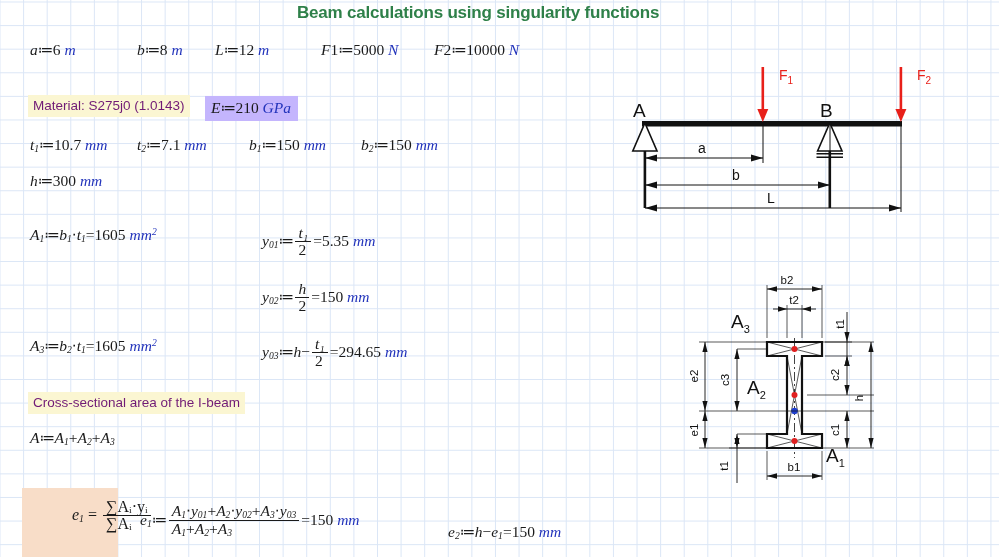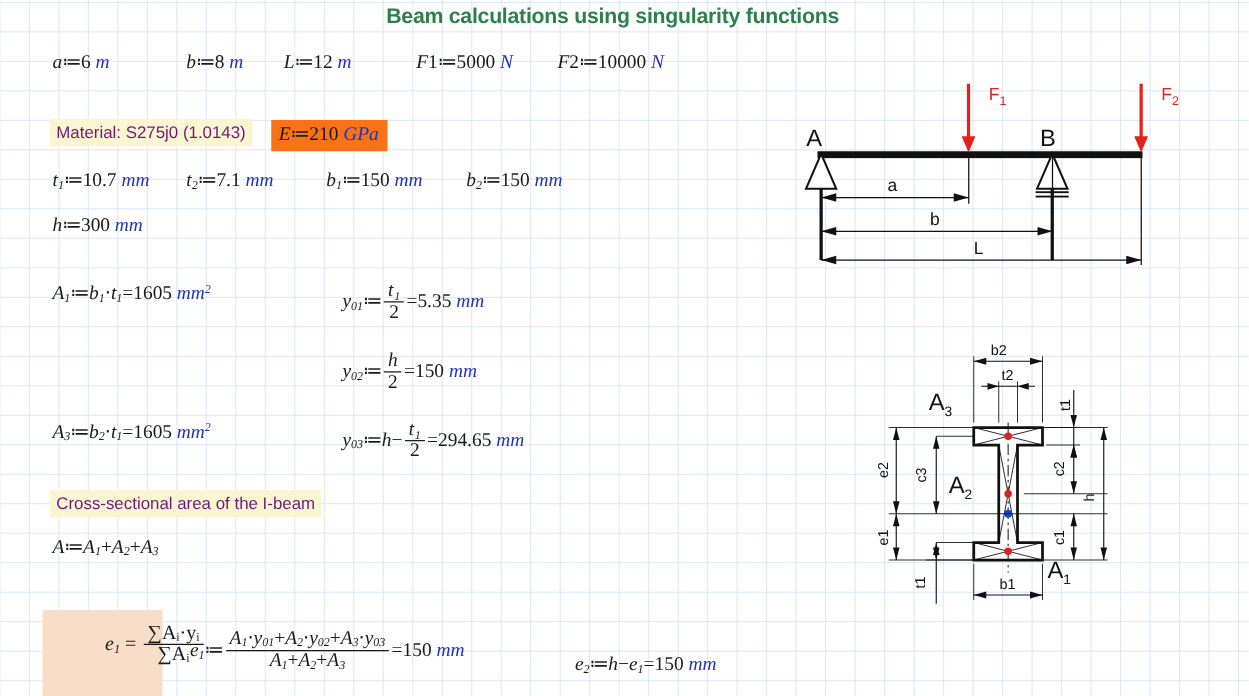"Beam calculations using singularity" #sheet { left: 16px -> 4px }
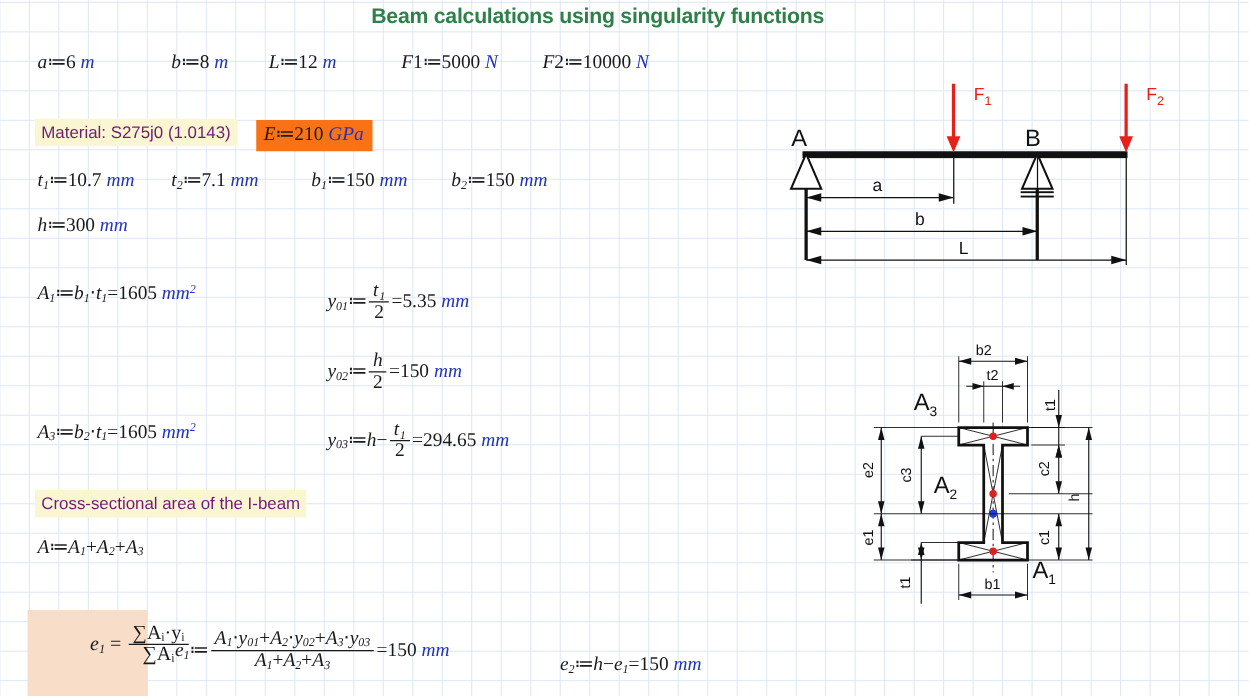"E≔210 GPa" .hl-green { background: #f97316 -> #c4b5fd }
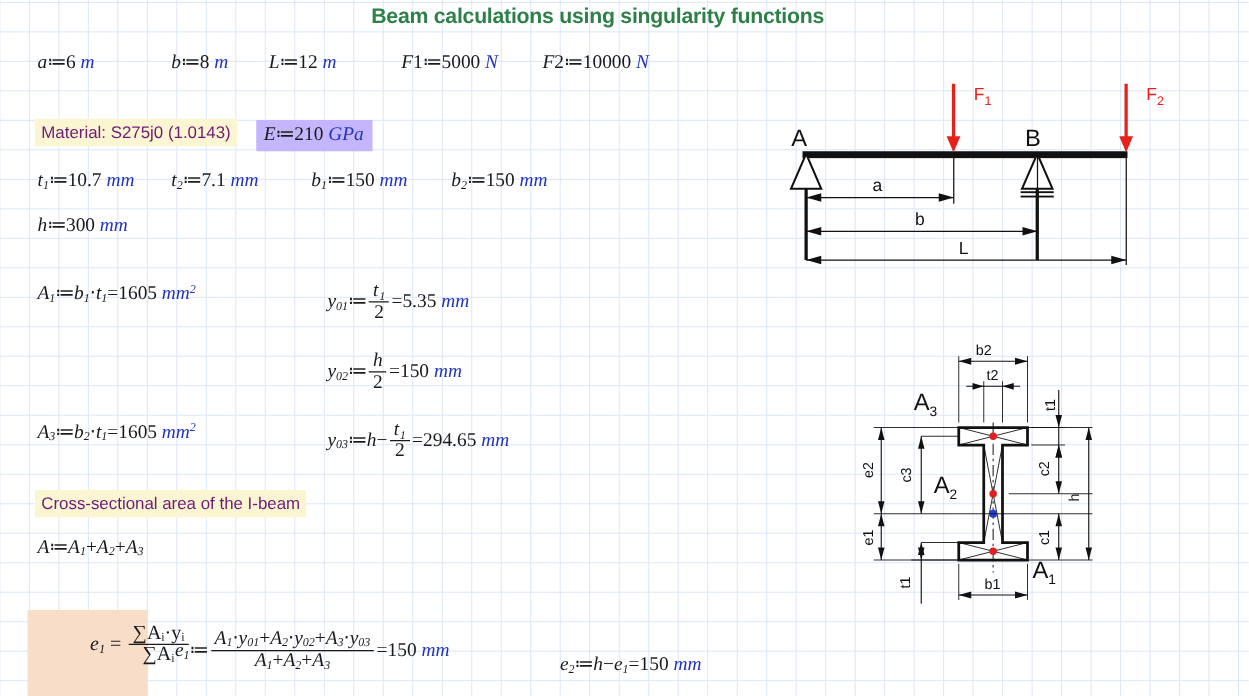"t₁" .frac { text-align: center -> left }
